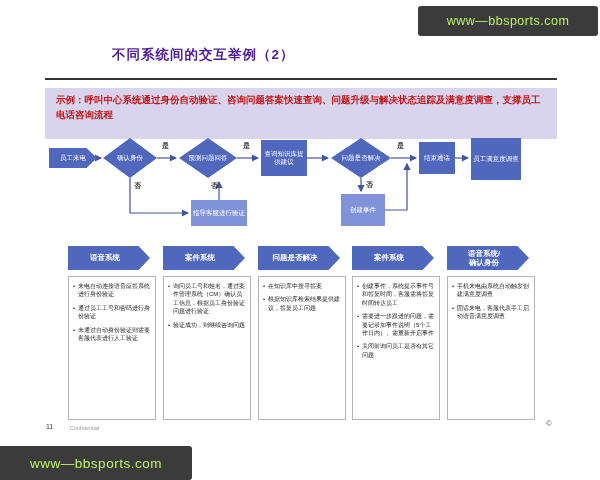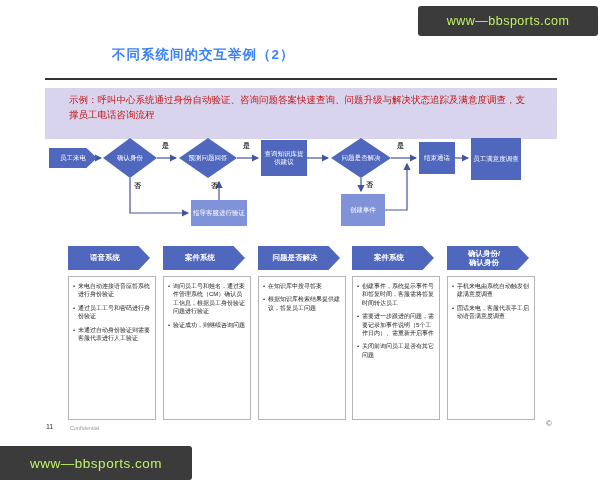"不同系统间的交互举例（2）" .title { color: #3b82f6 -> #4c1d95 }
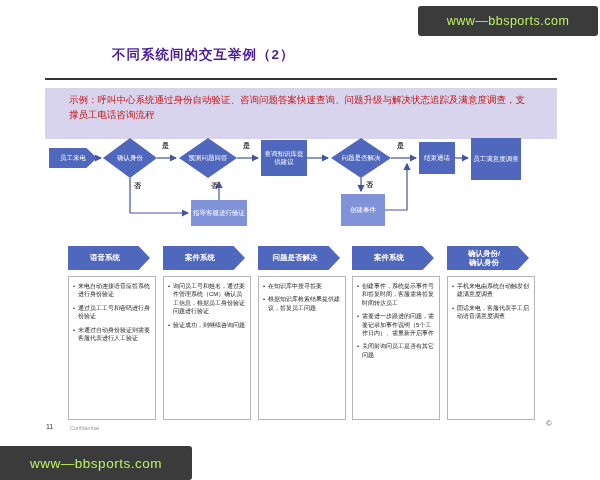"示例：呼叫中心系统通过身份自动验证、咨询问题答案快速查询、问题升级与解决状态追踪" .note { font-weight: normal -> bold; padding: 5px 24px -> 5px 11px }
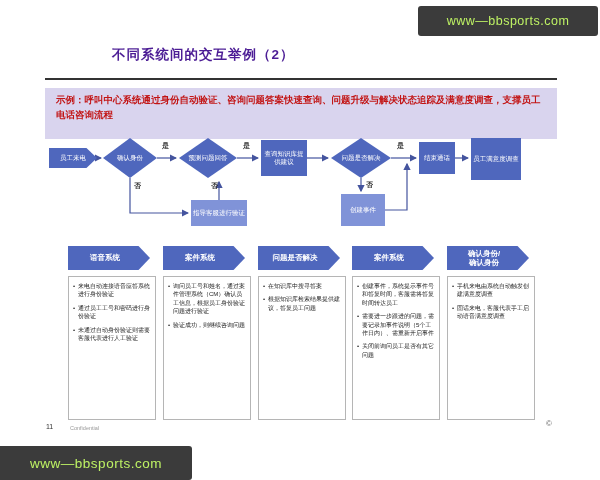"确认身份/" span { text: 确认身份/ -> 语音系统/ }
